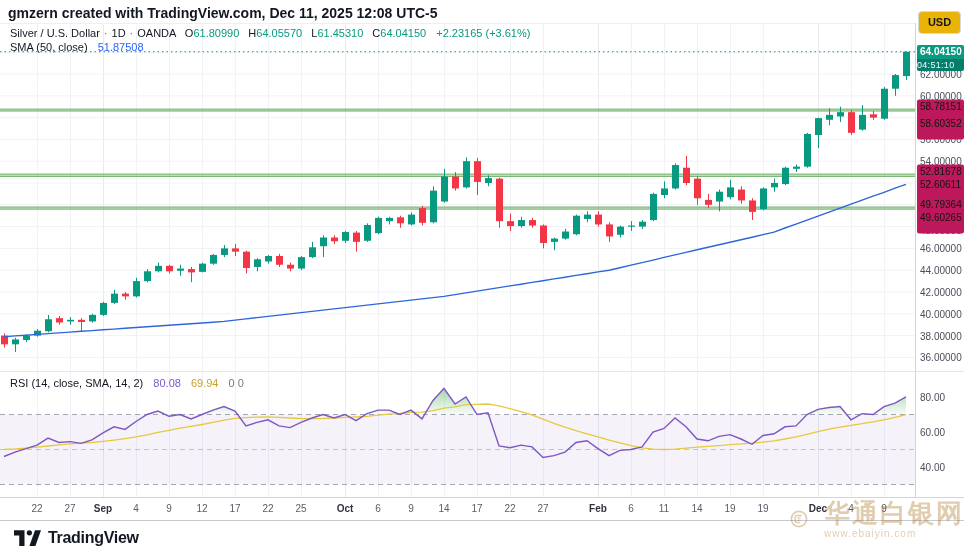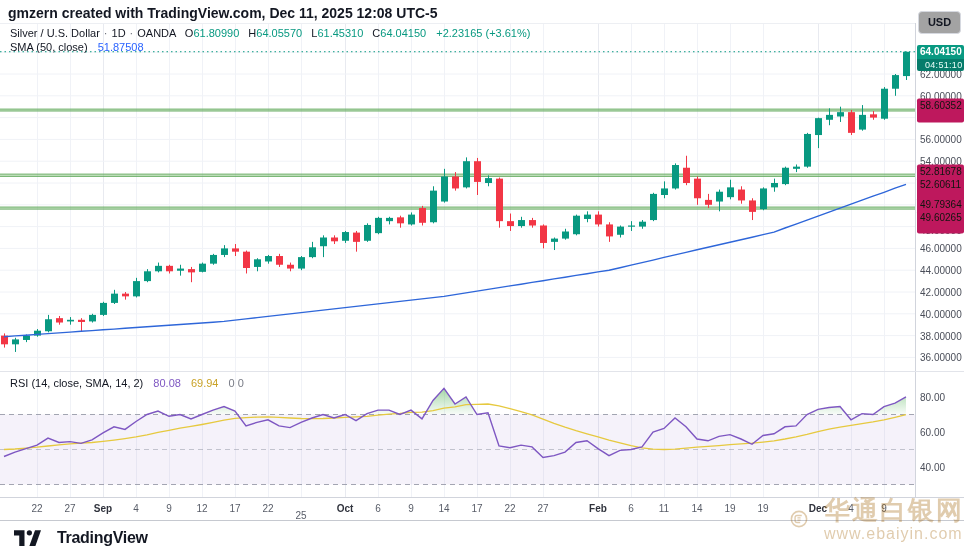"USD" #usd-button { background: #a3a3a3 -> #eab308 }
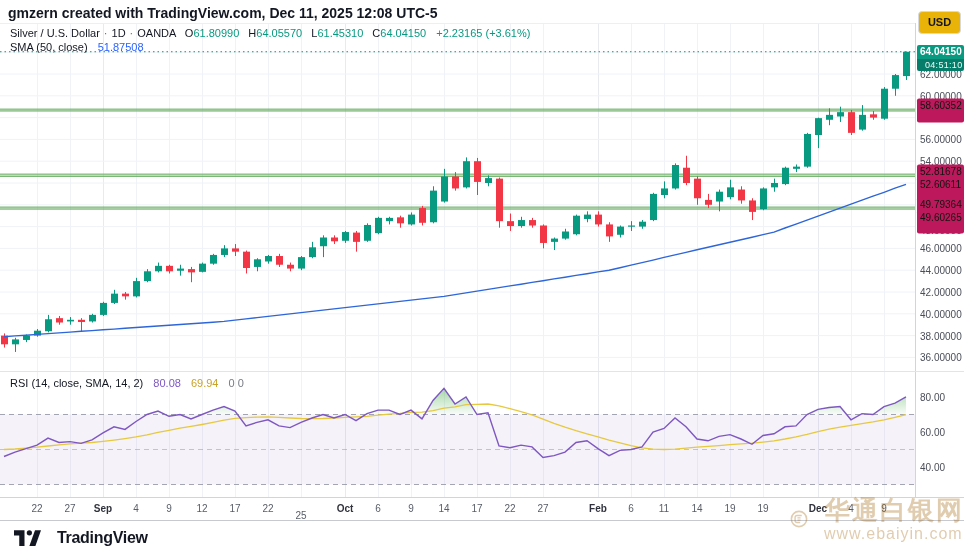"04:51:10" #last-badge .cd { padding-left: 8px -> 0 }
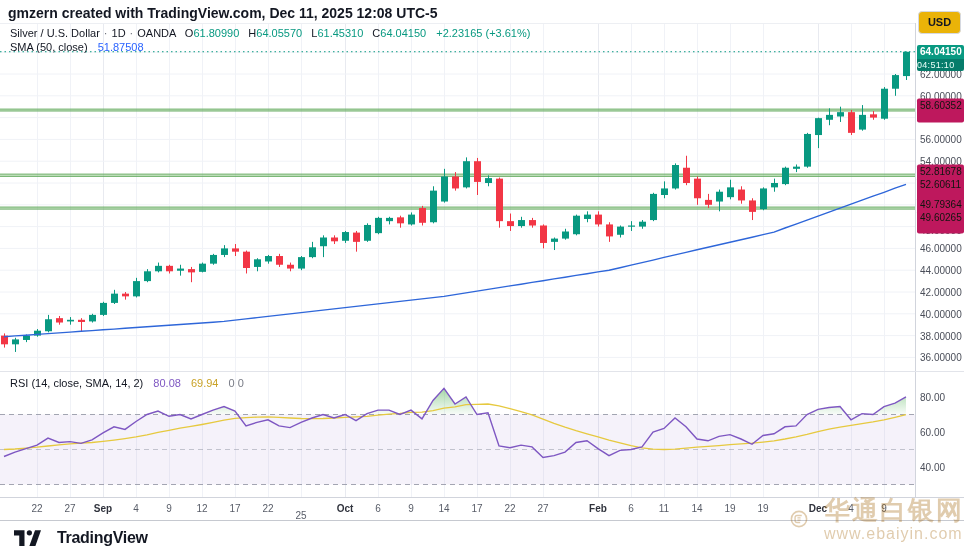"58.60352" div.pa-badge { top: 87px -> 105px }
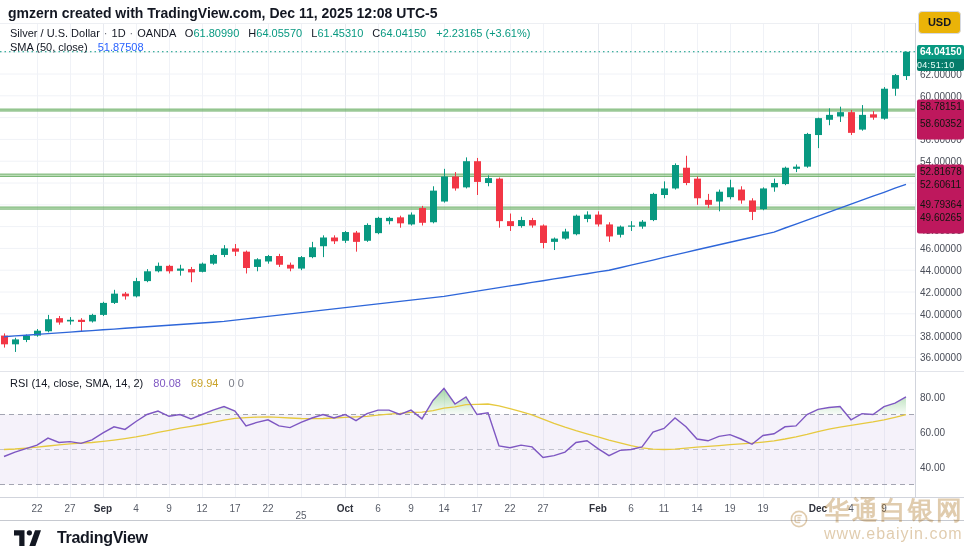"25" div.ta-label { margin-top: 7px -> none }
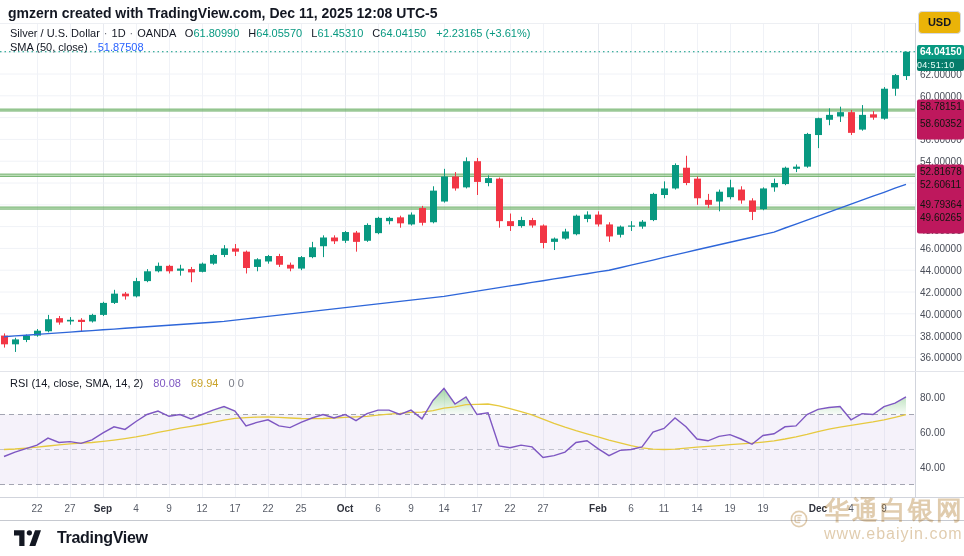"TradingView" #footer-logo { gap: 16px -> 7px }
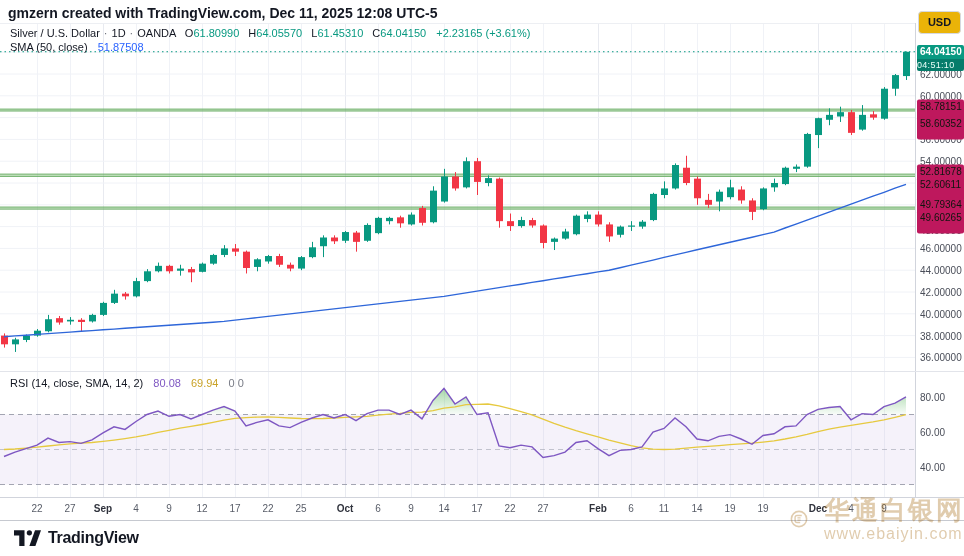"www.ebaiyin.com" #watermark .wm-url { font-size: 16px -> 10px }
